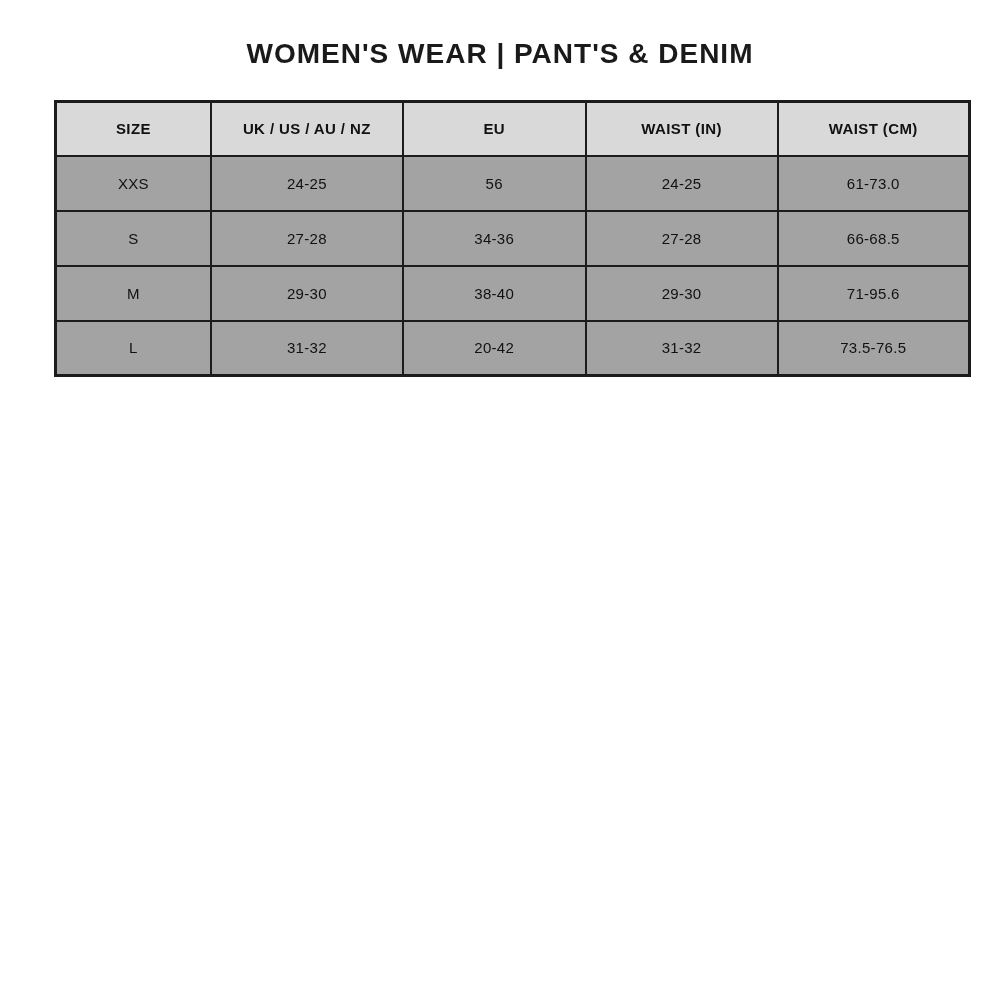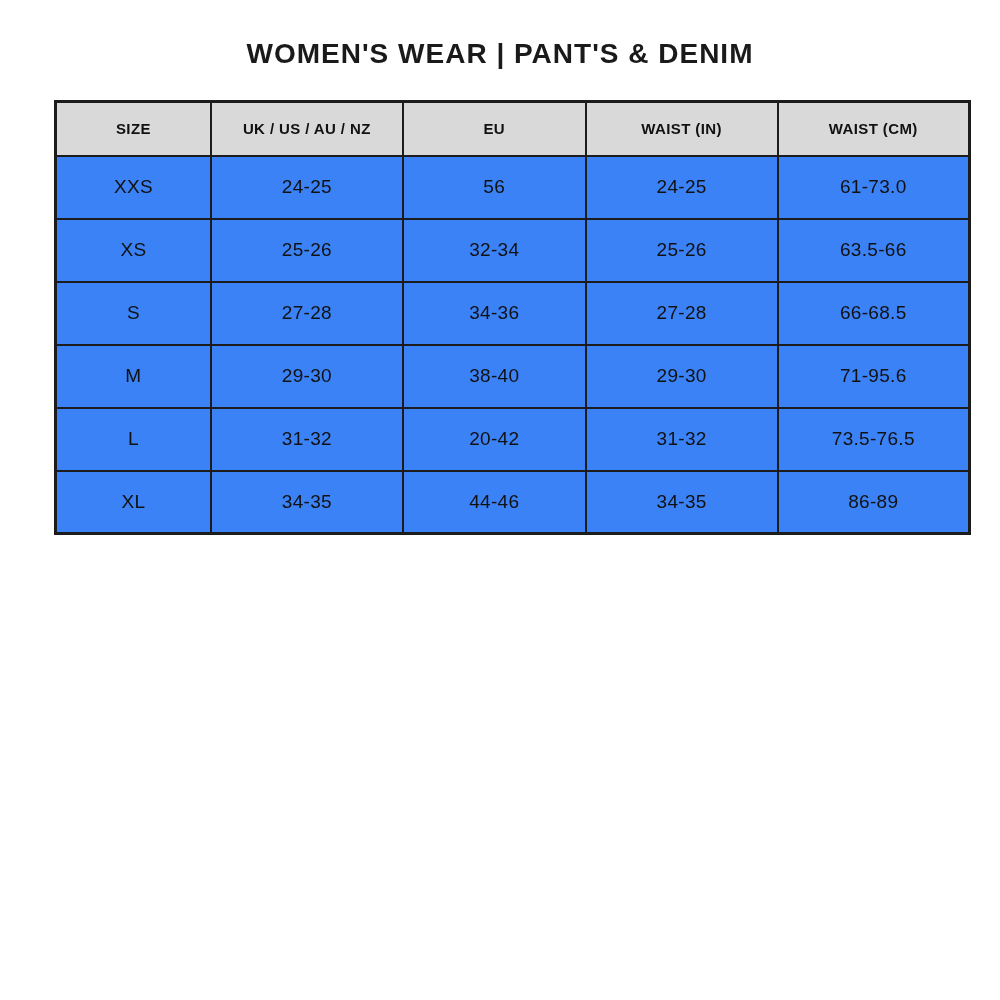"XXS" table.size-table td { background: #3b82f6 -> #a3a3a3; font-size: 19px -> 15px; height: 63px -> 55px }
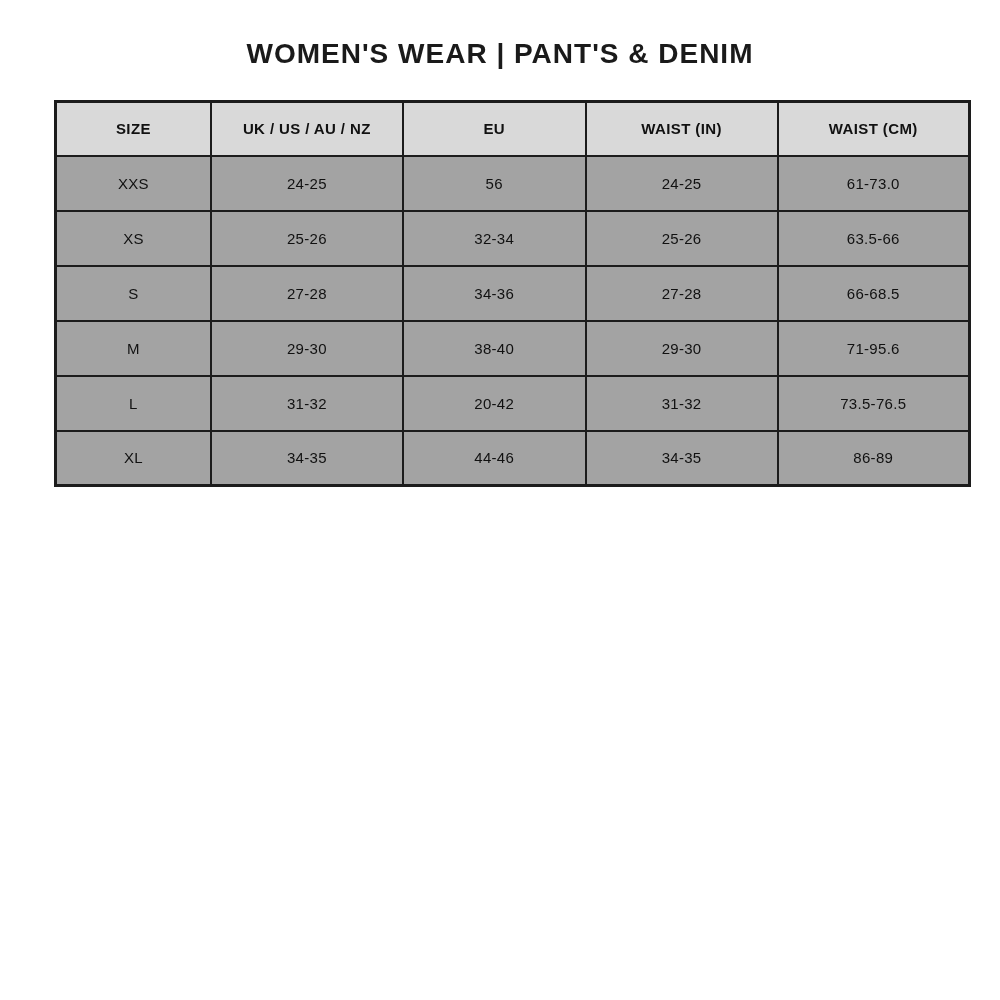"XS" tr { html: <tr> <td>XS</td> <td>25-26</td> <td>32-34</td> <td>25-26</td> <td>63.5-66</td> </tr> -> none }
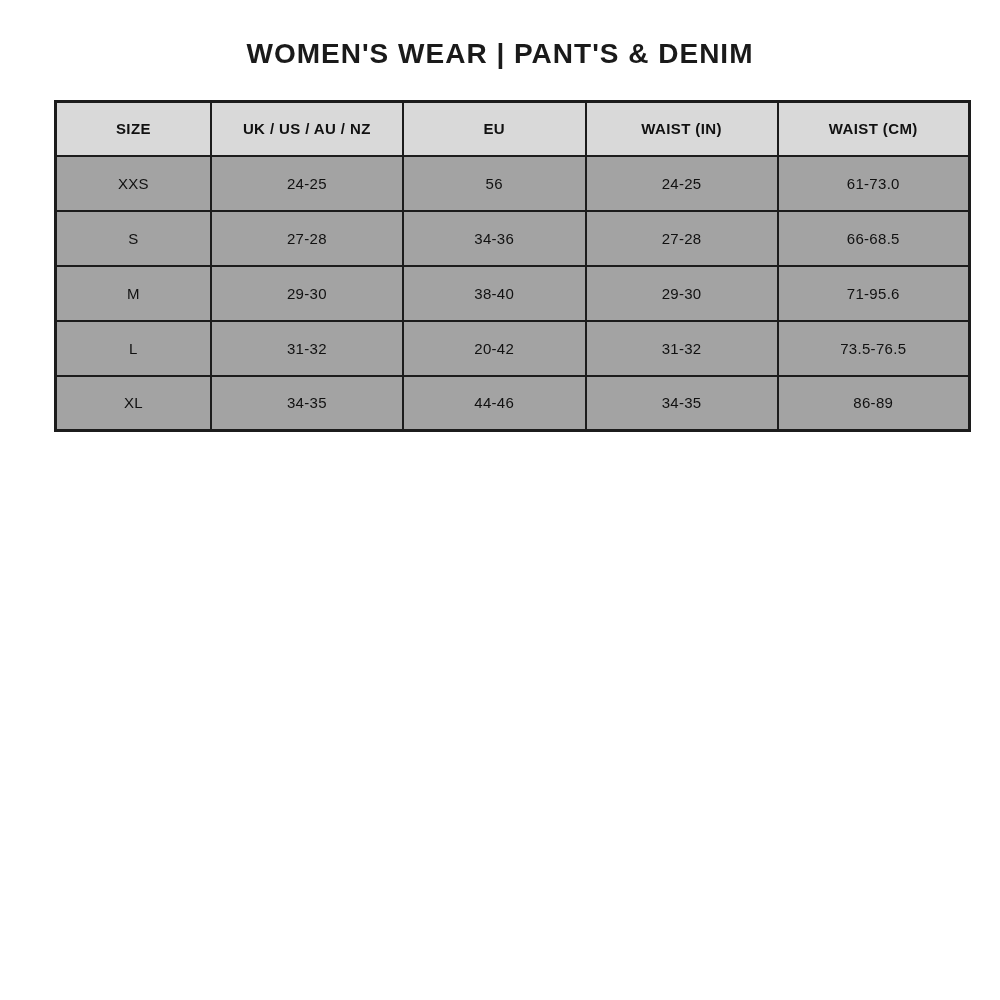"XL" tr { html: <tr> <td>XL</td> <td>34-35</td> <td>44-46</td> <td>34-35</td> <td>86-89</td> </tr> -> none }
